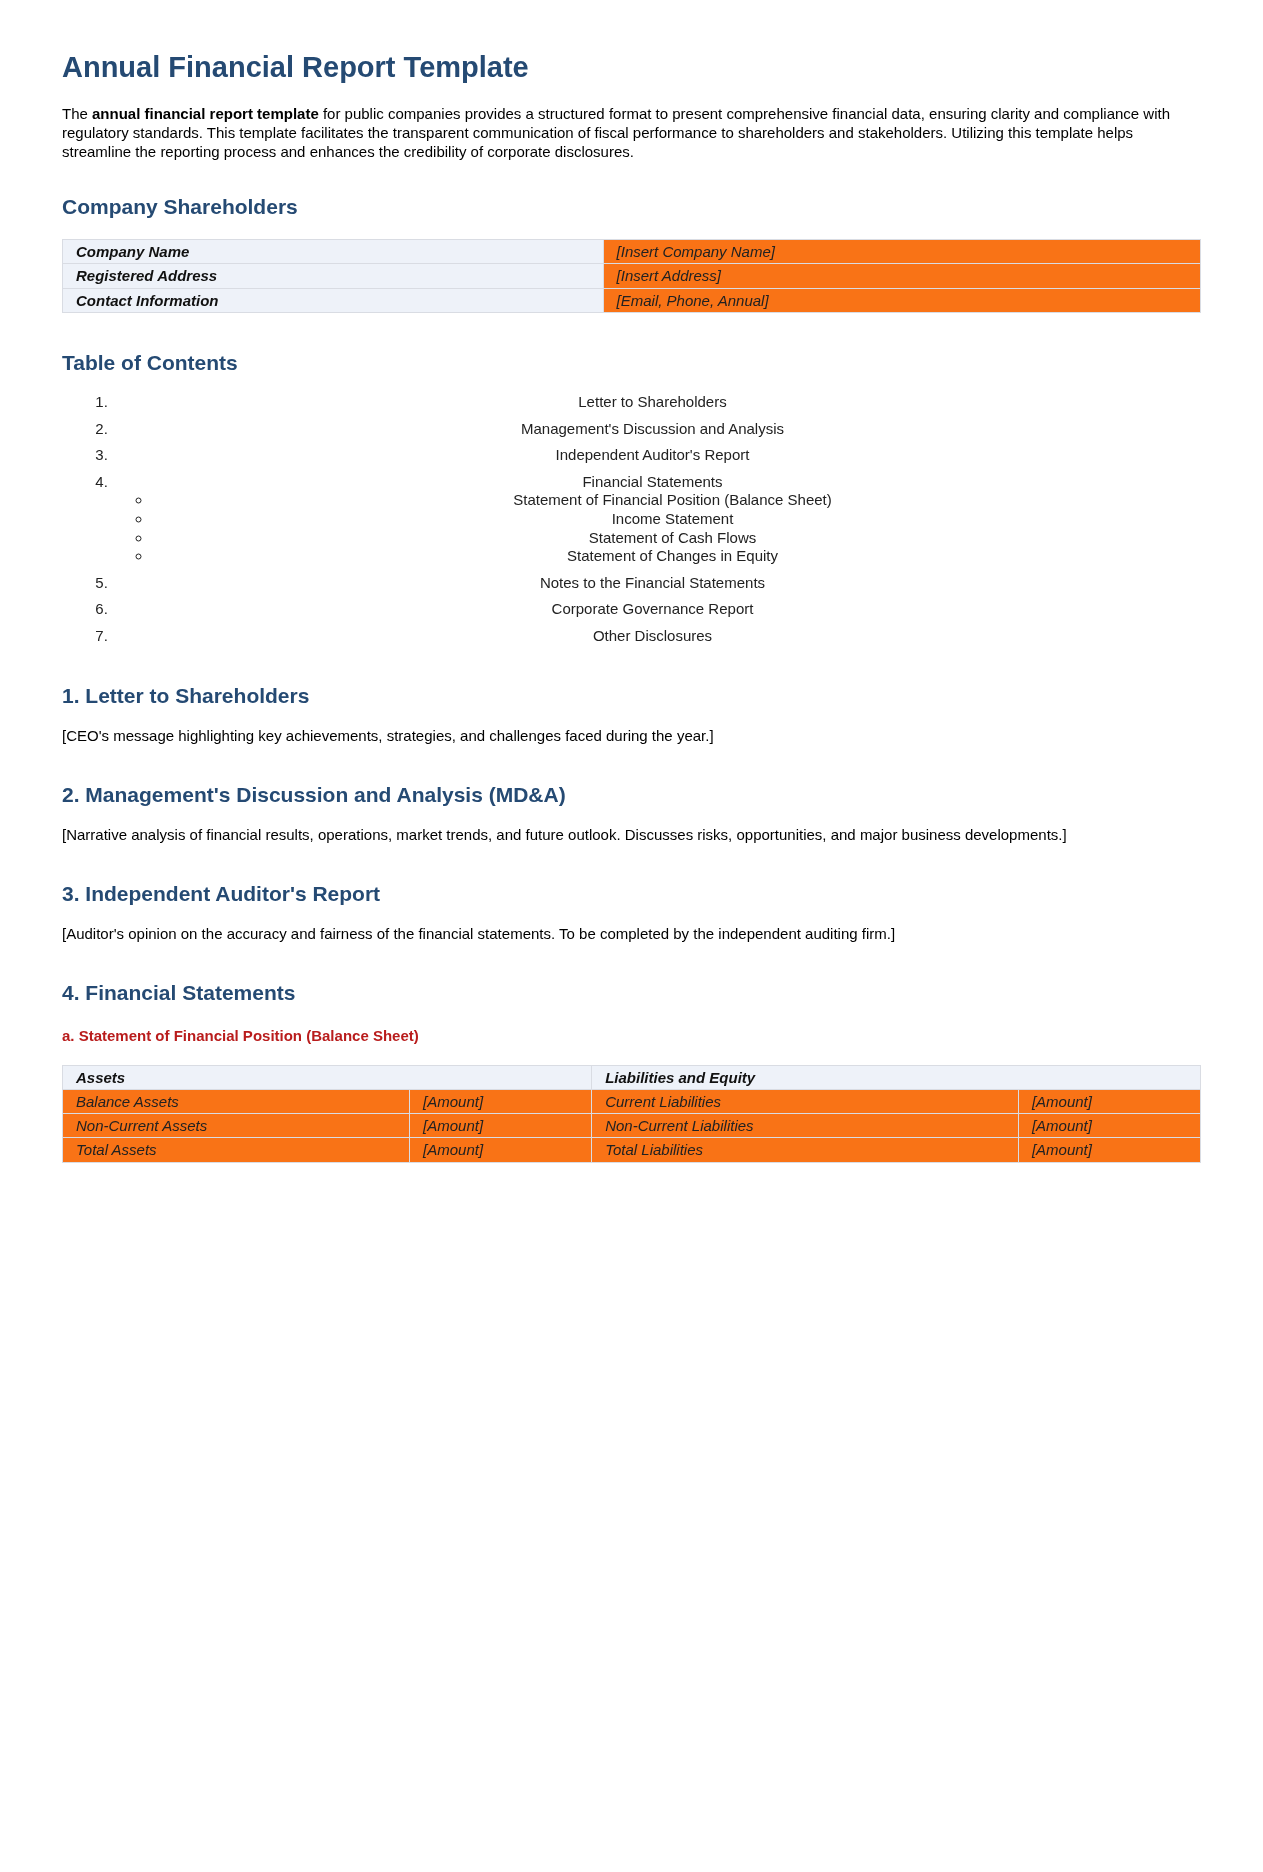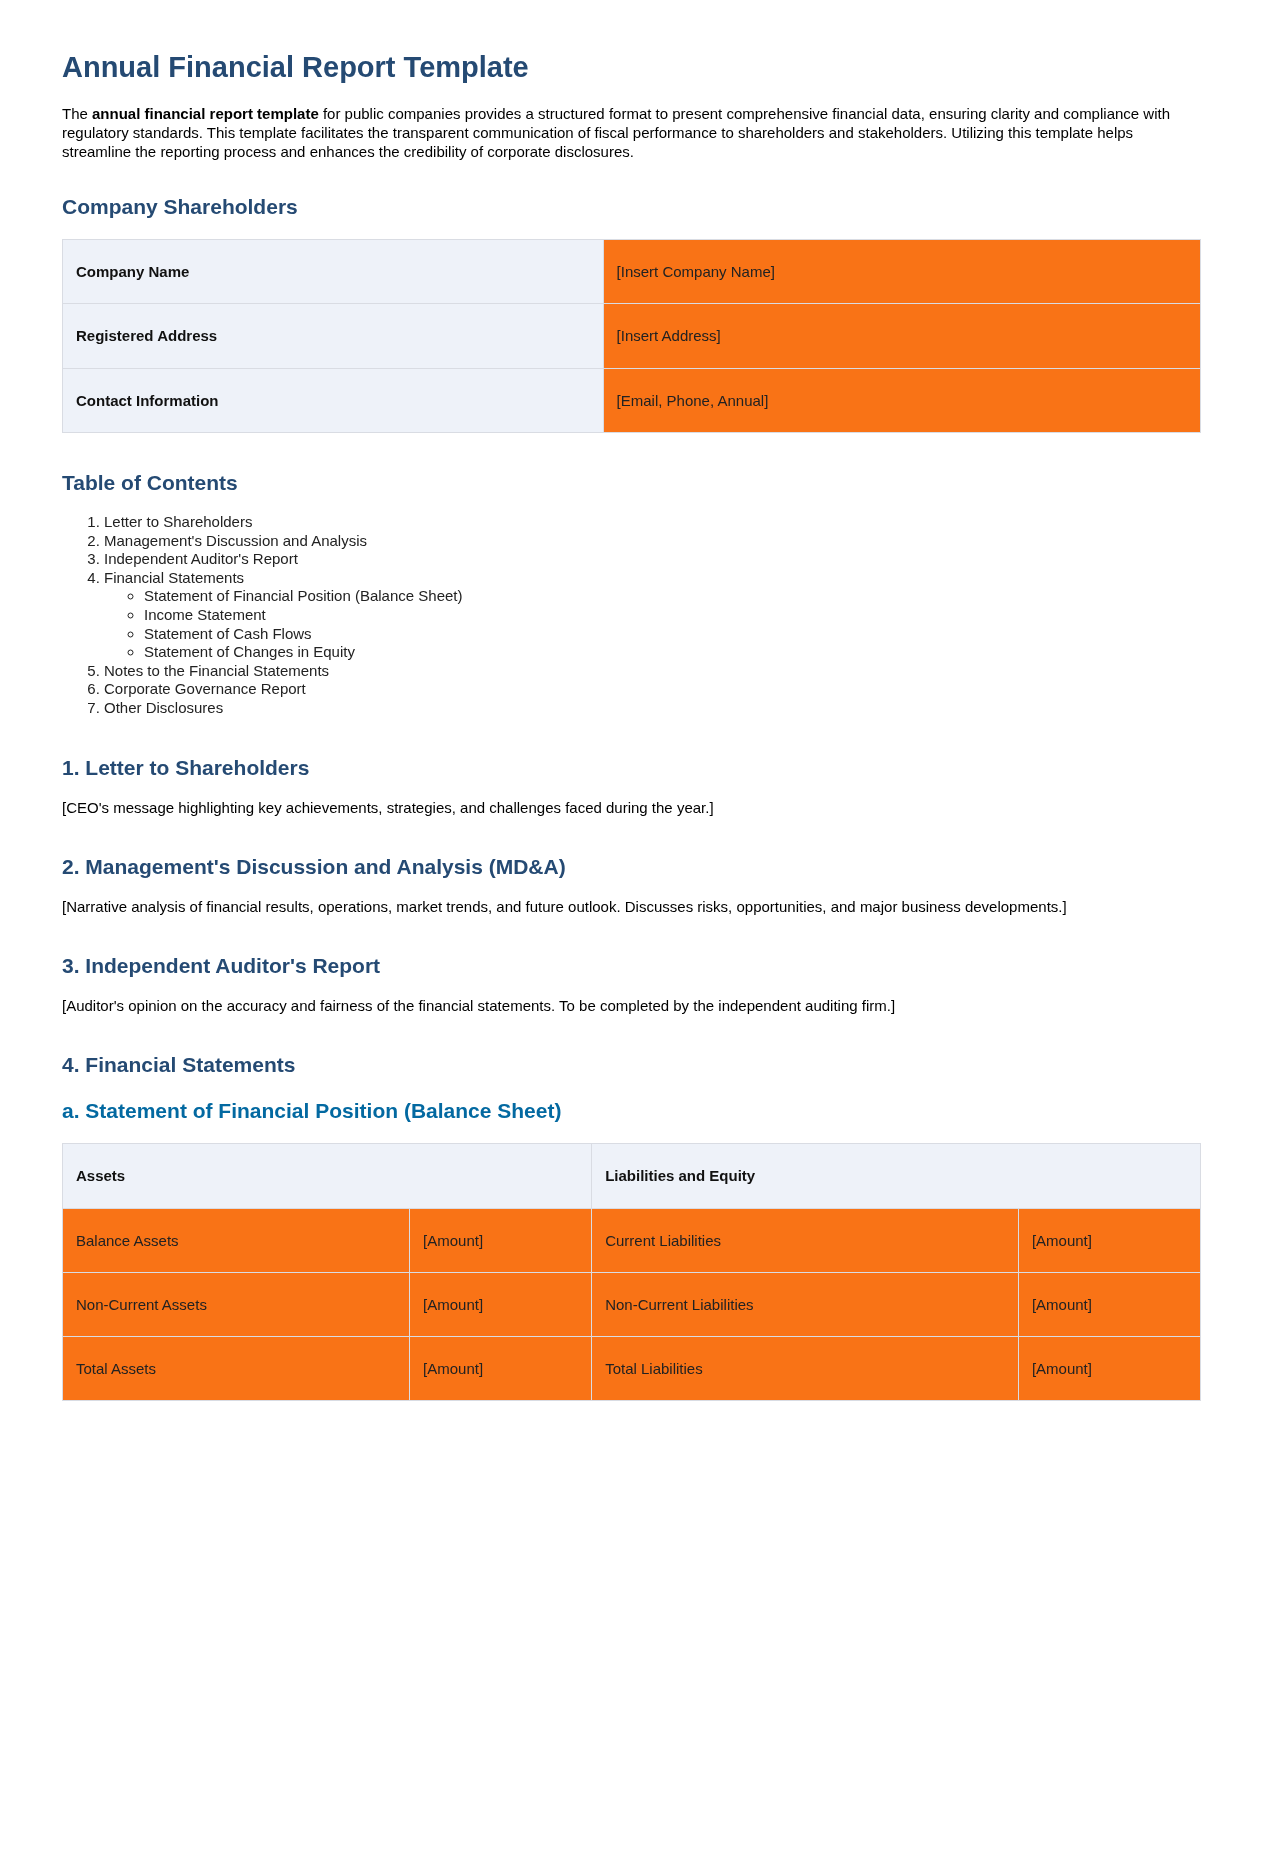"Company Name" table.doc-table th, table.doc-table td { font-style: none -> italic; padding: 23px 13px -> 3px 13px }
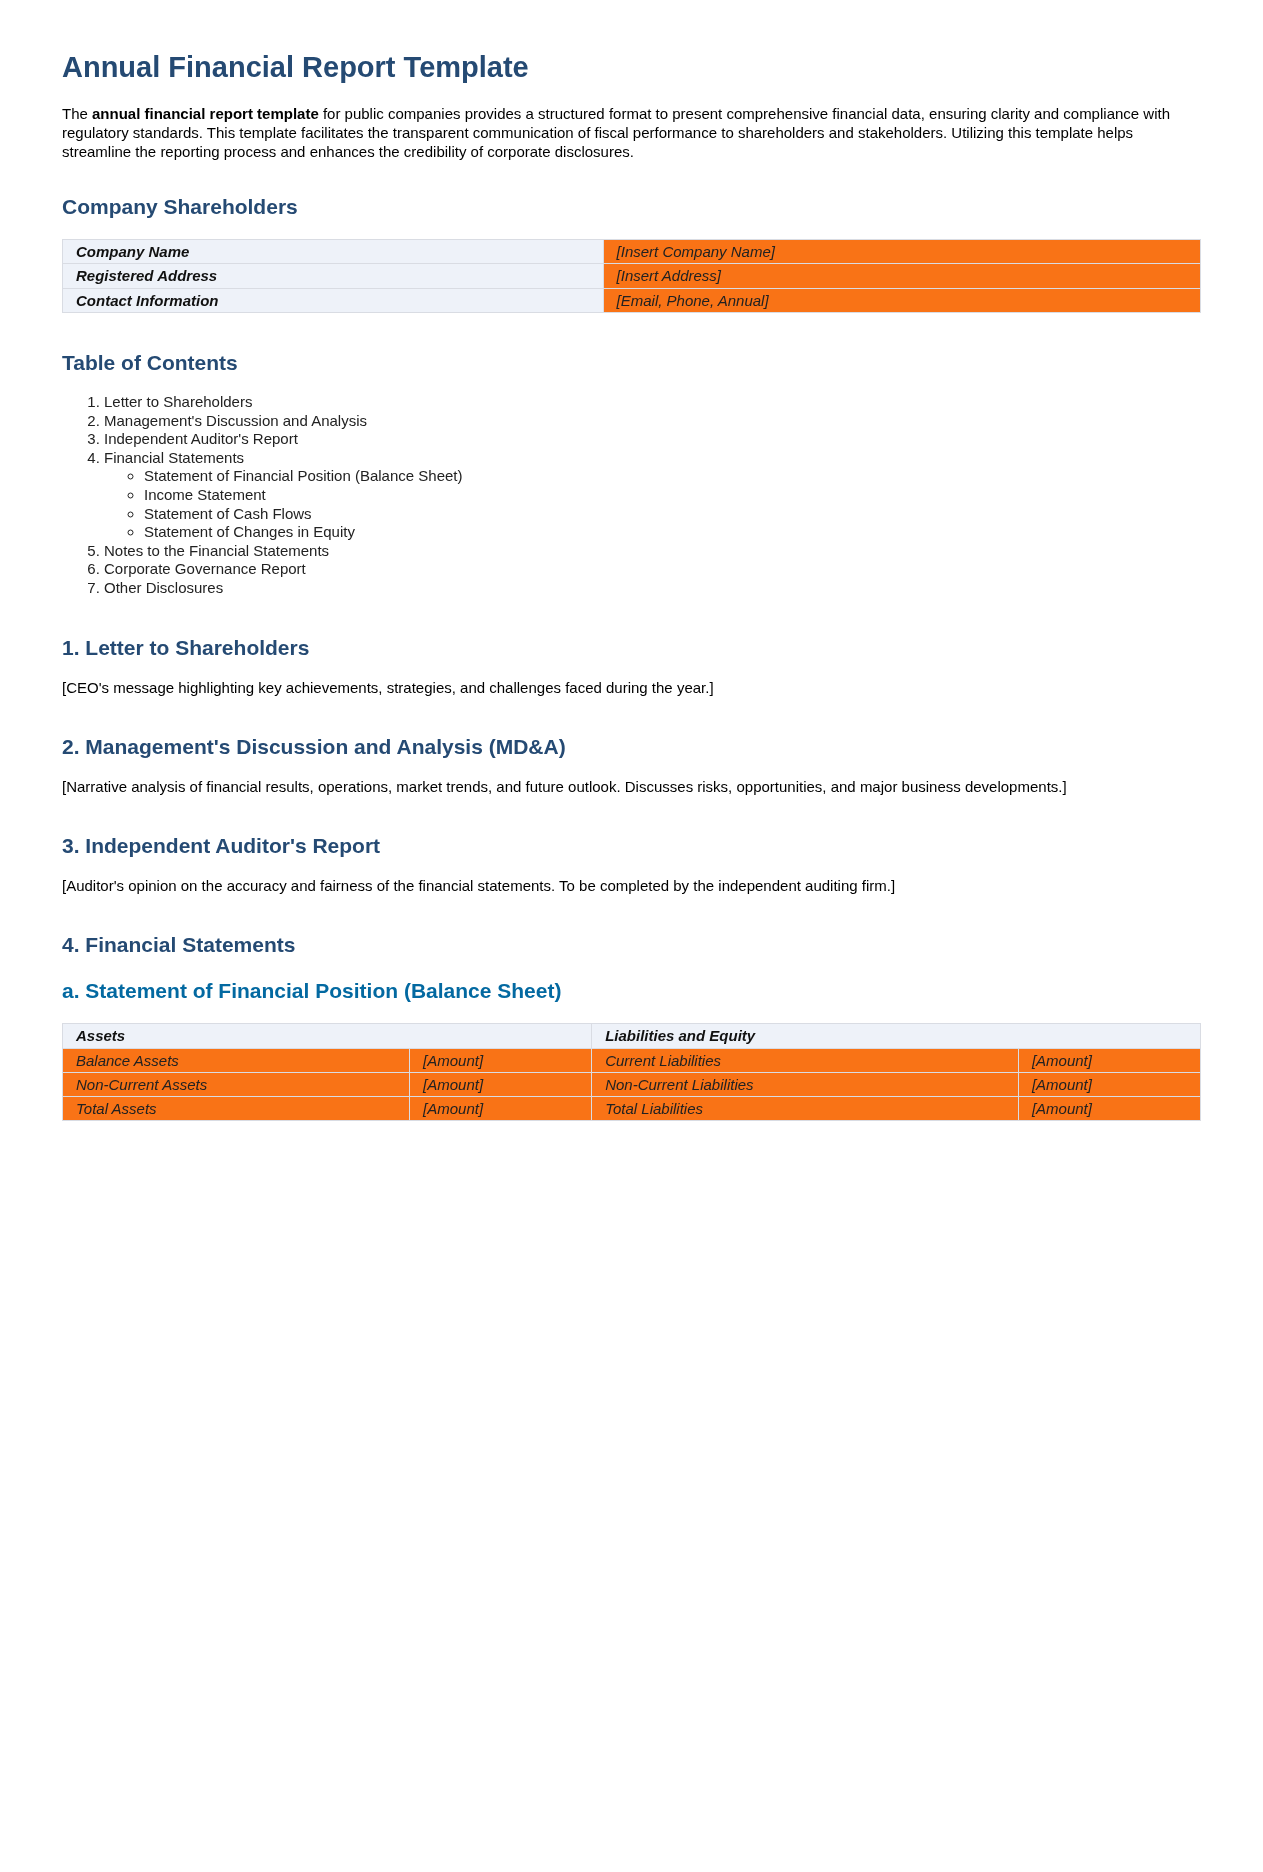"Letter to Shareholders" ol.toc-list > li { margin: 0 -> 8px; text-align: none -> center }
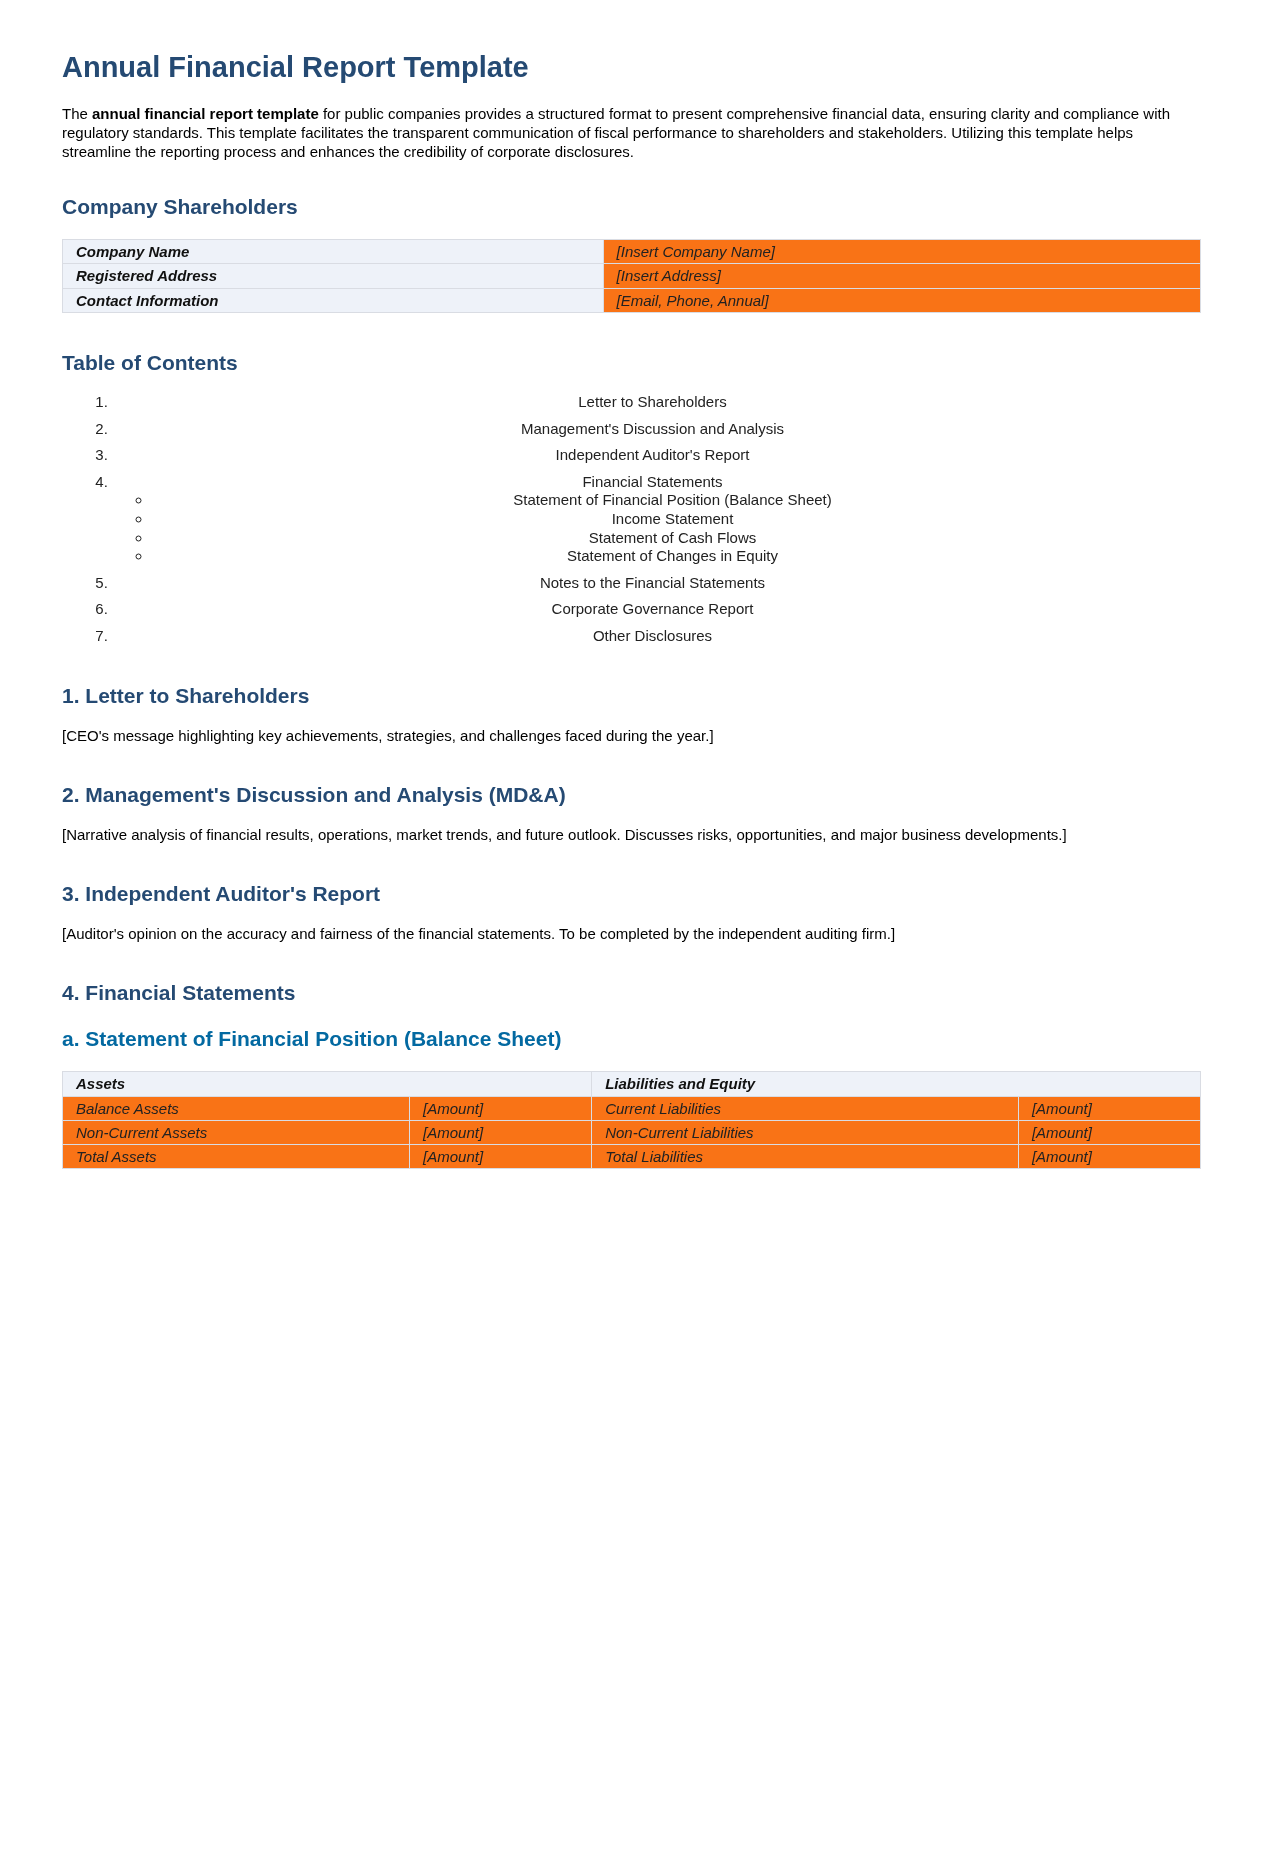"a. Statement of Financial Position" h3.sub-heading { color: #0369a1 -> #b91c1c; font-size: 21px -> 15px }
